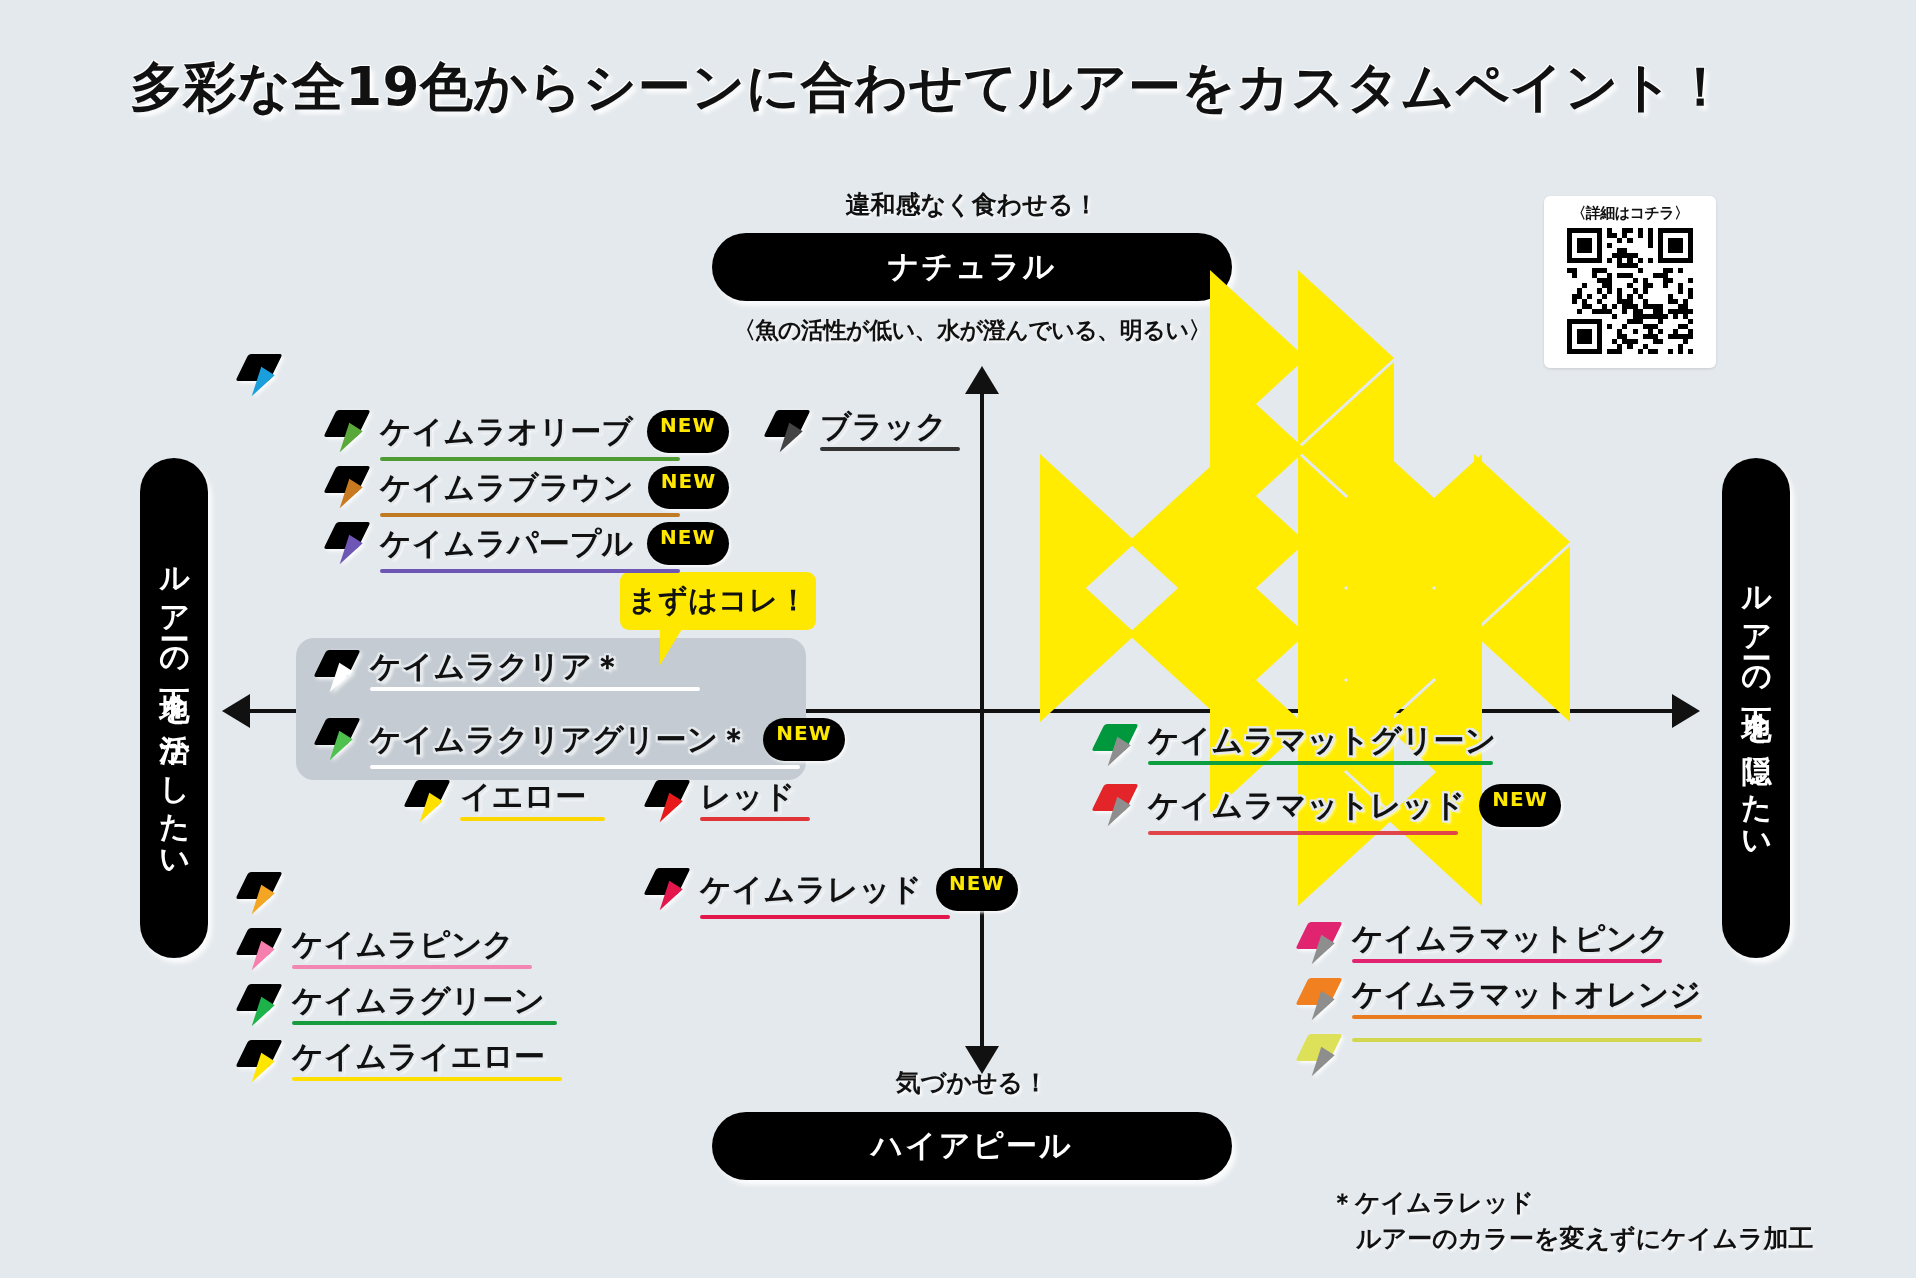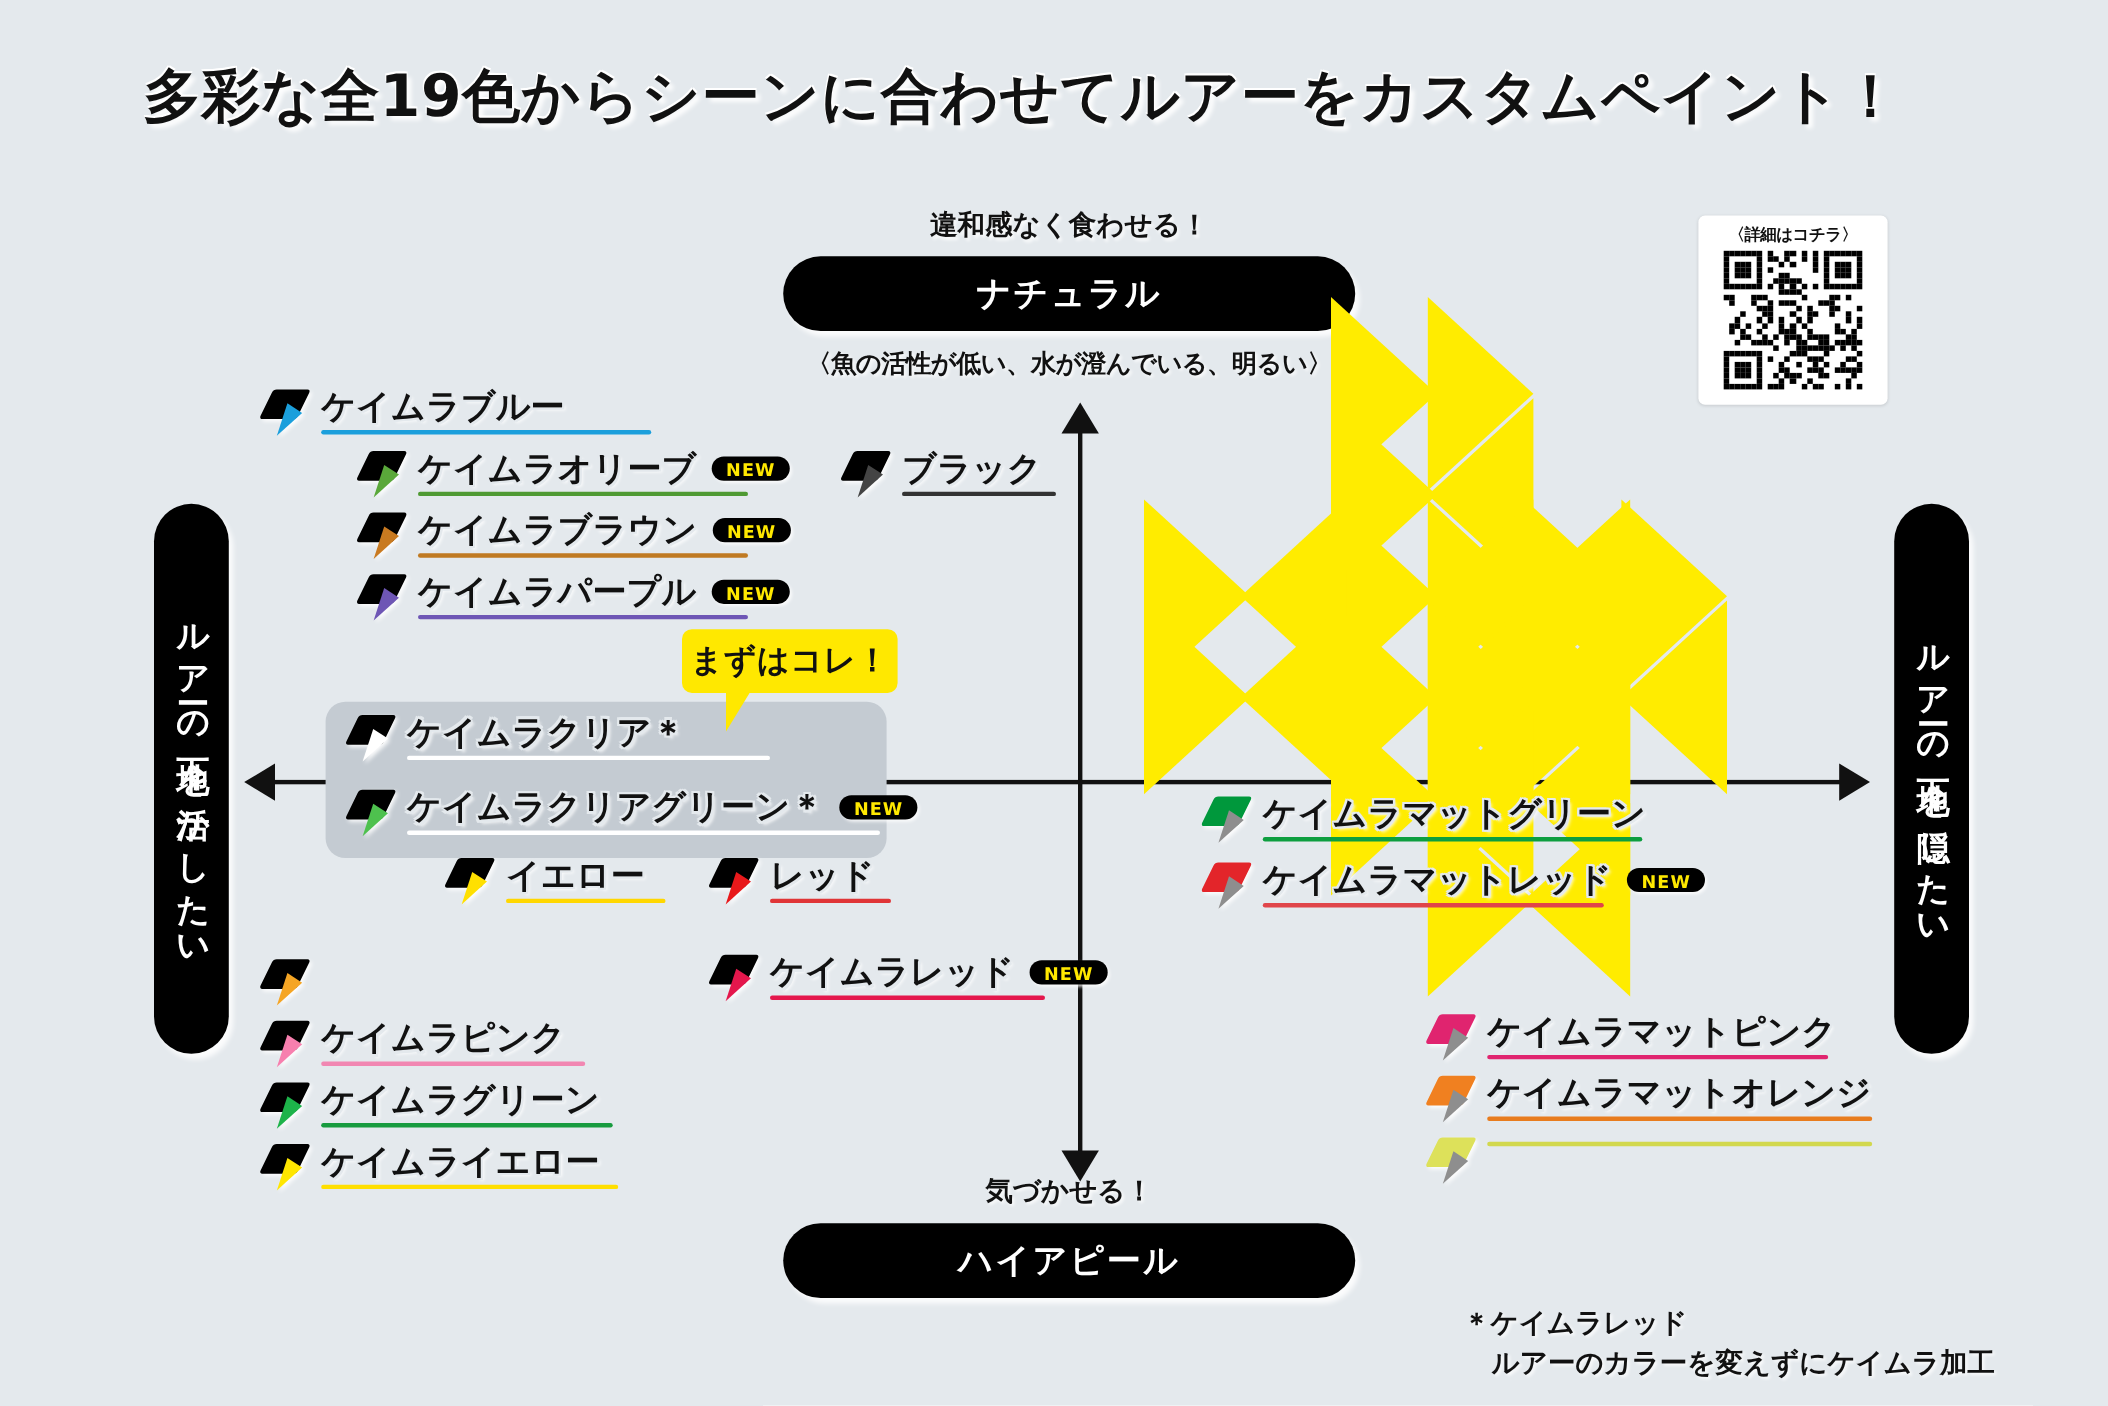"ケイムラブルー" div.mk-text { html: <div> <div> <div>ケイムラブルー</div> </div> <div></div> </div> -> none }
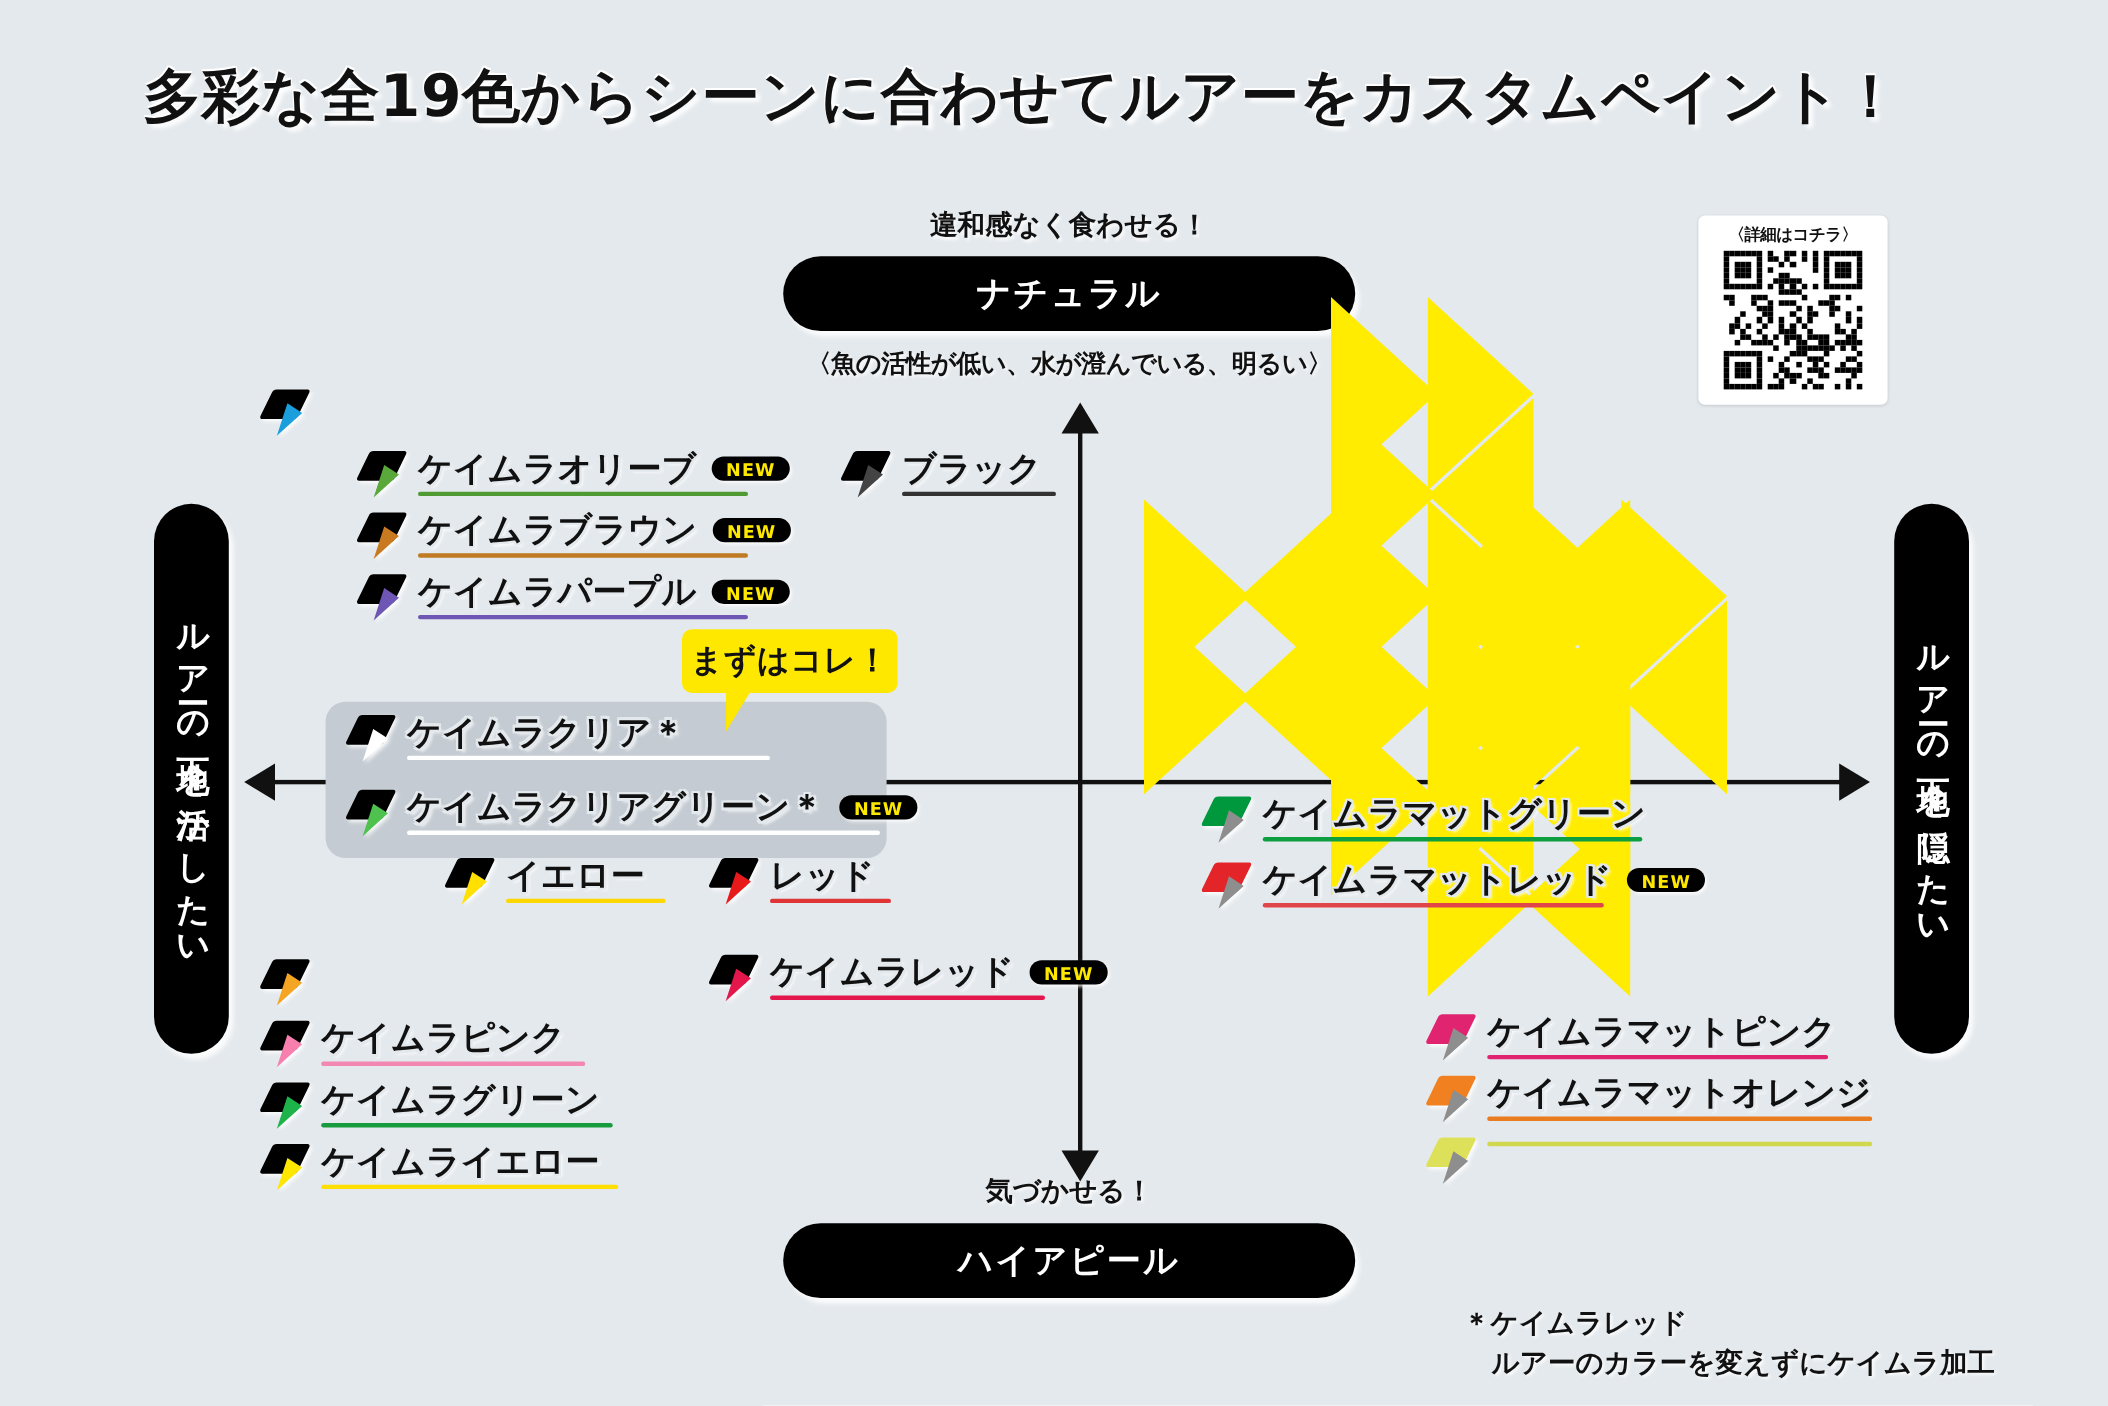"NEW" .newbadge { font-size: 16px -> 20px; padding: 3px 13px 0 -> 3px 13px 16px }
